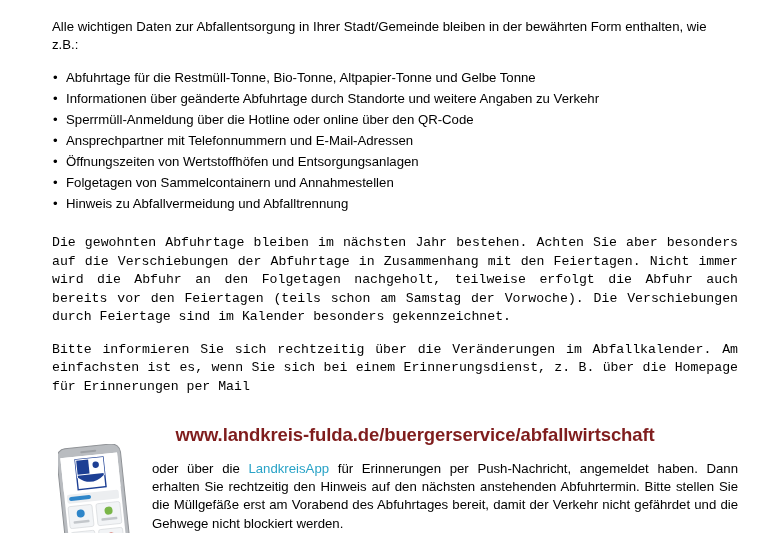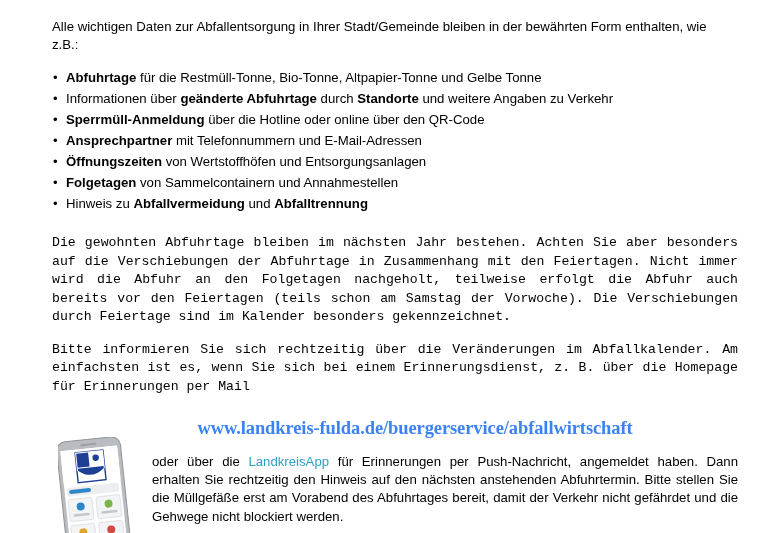"Abfuhrtage" b, strong { font-weight: bold -> normal }
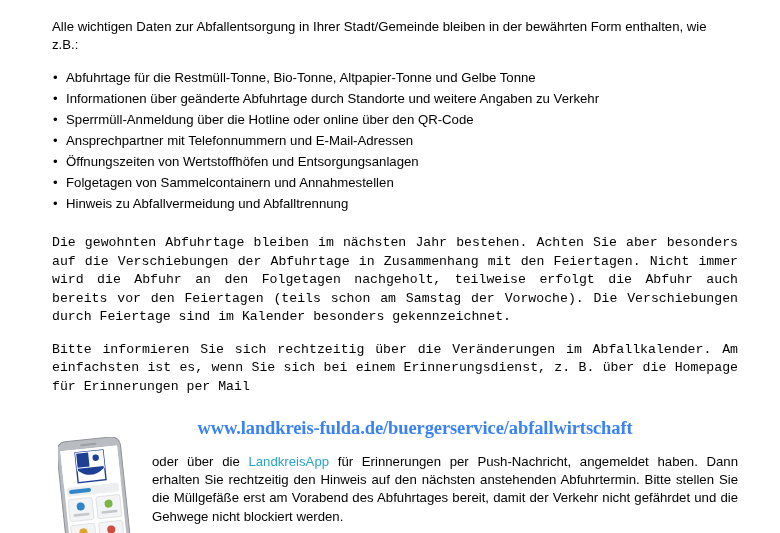"Bitte informieren Sie sich rechtzeitig" .para.last-before-url { margin-bottom: 22px -> 28px }
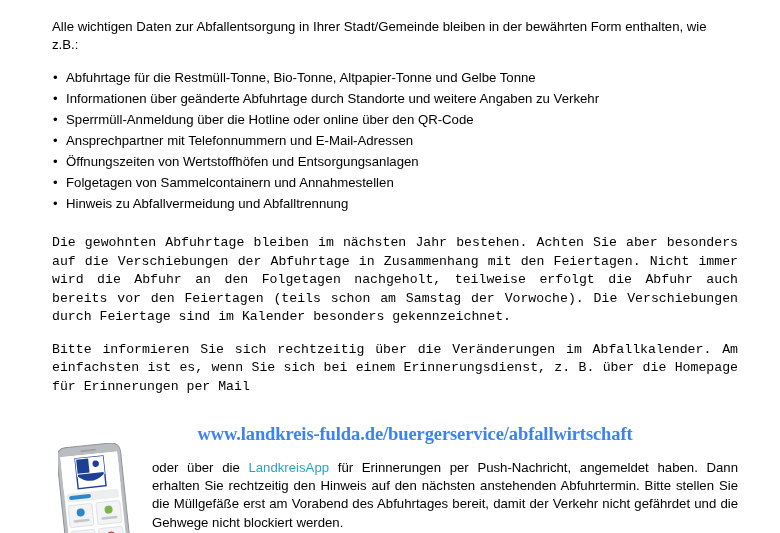"www.landkreis-fulda.de/buergerservice/ab" .url-line { color: #3b82f6 -> #7f1d1d; font-family: Liberation Serif, serif -> none }
